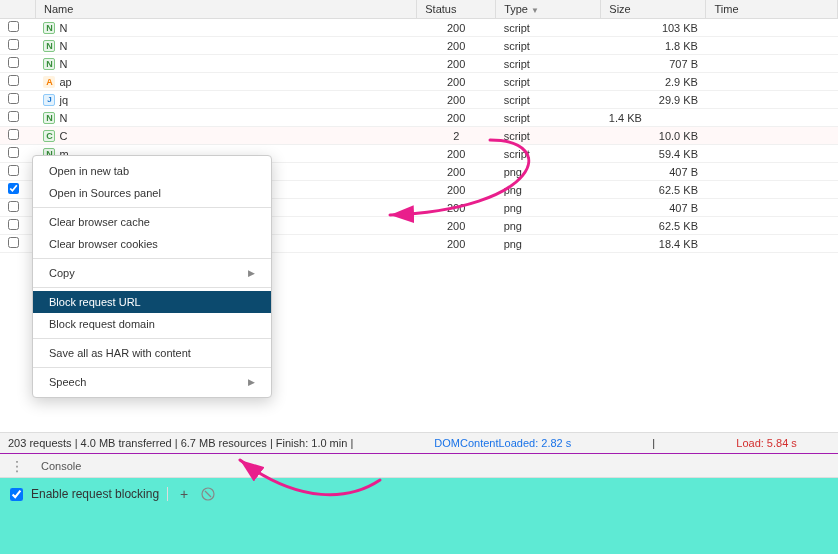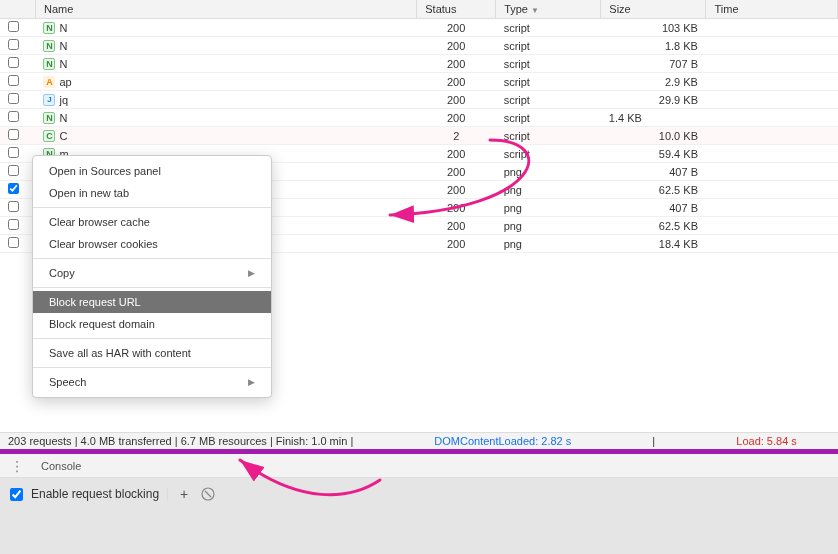"Open in Sources panel" div.menu-item { order: before "Open in new tab" -> after "Open in new tab" }
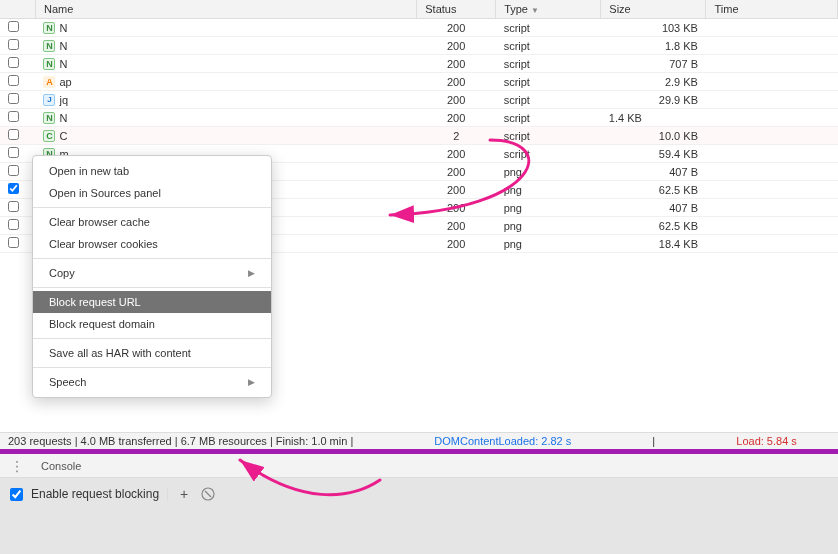"Block request URL" .menu-item.highlighted { background: #737373 -> #0c4a6e }
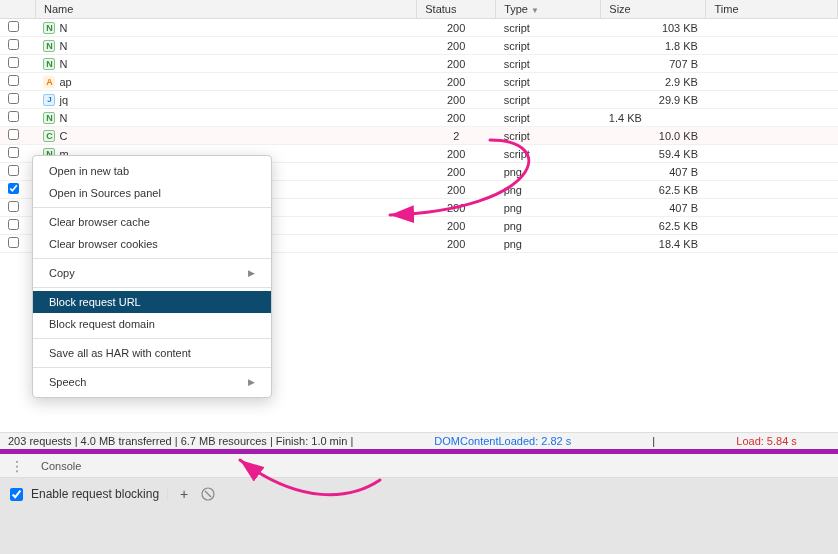"203 requests | 4.0 MB" .status-bar { border-bottom: 5px solid #a21caf -> 1px solid #a21caf }
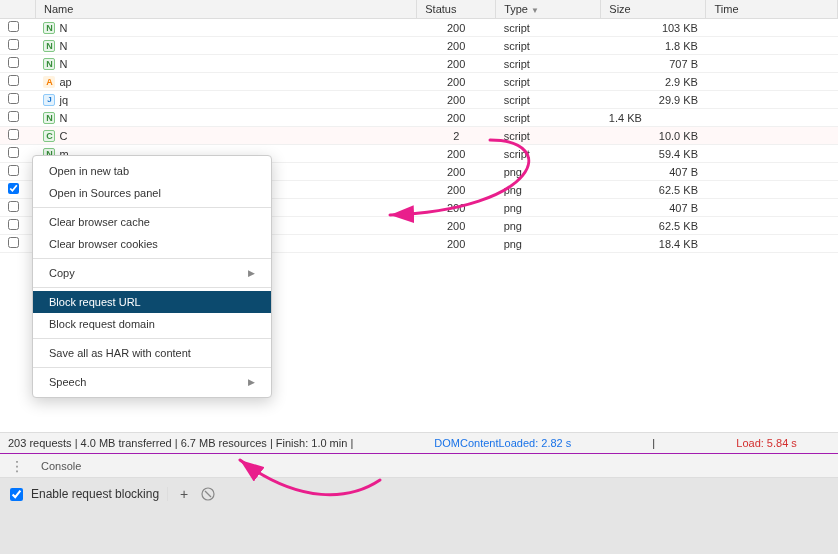"Enable request blocking" .bottom-panel { background: #e5e5e5 -> #5eead4 }
